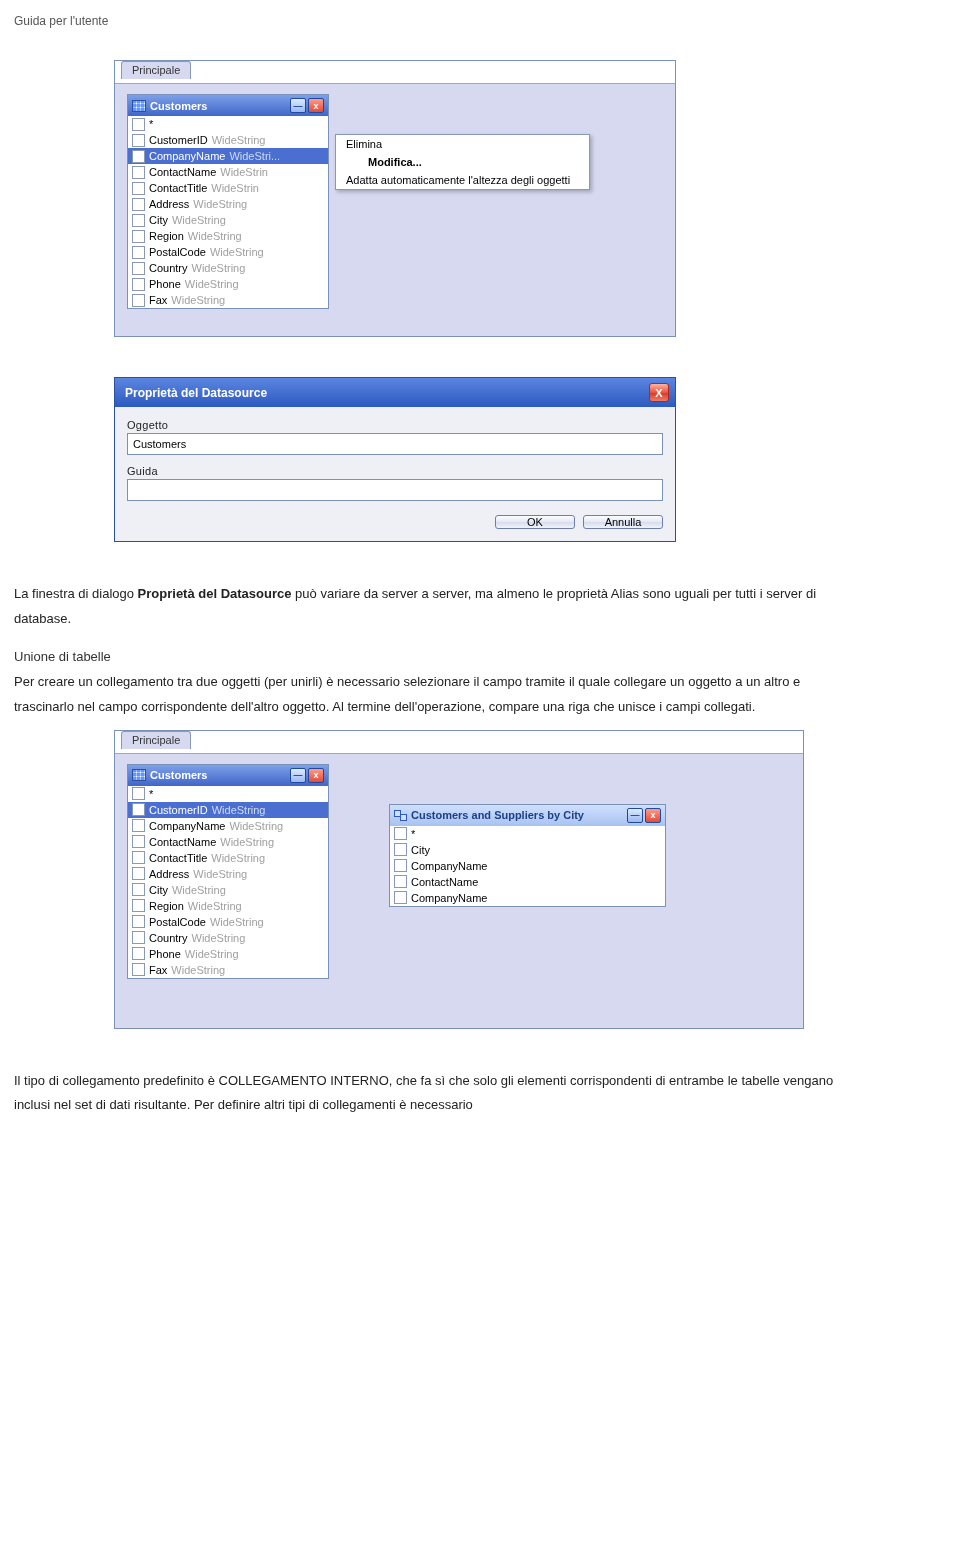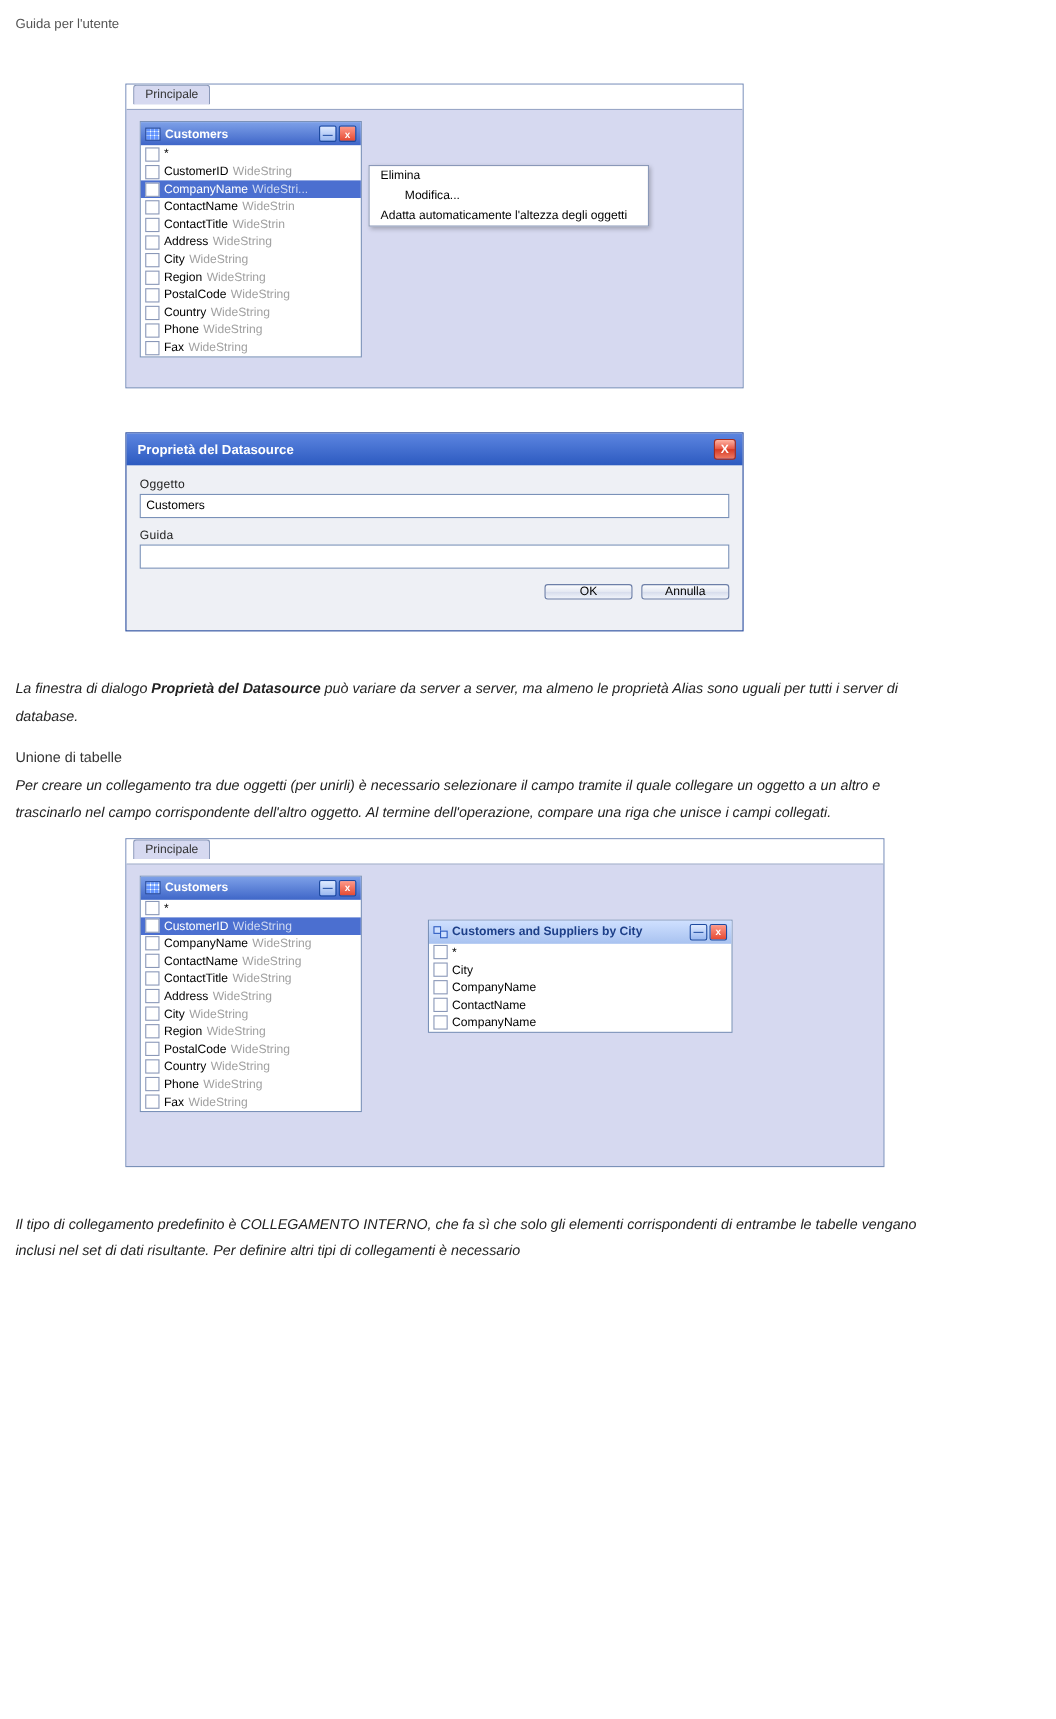"Guida per l'utente" .header-title { margin-bottom: 48px -> 32px }
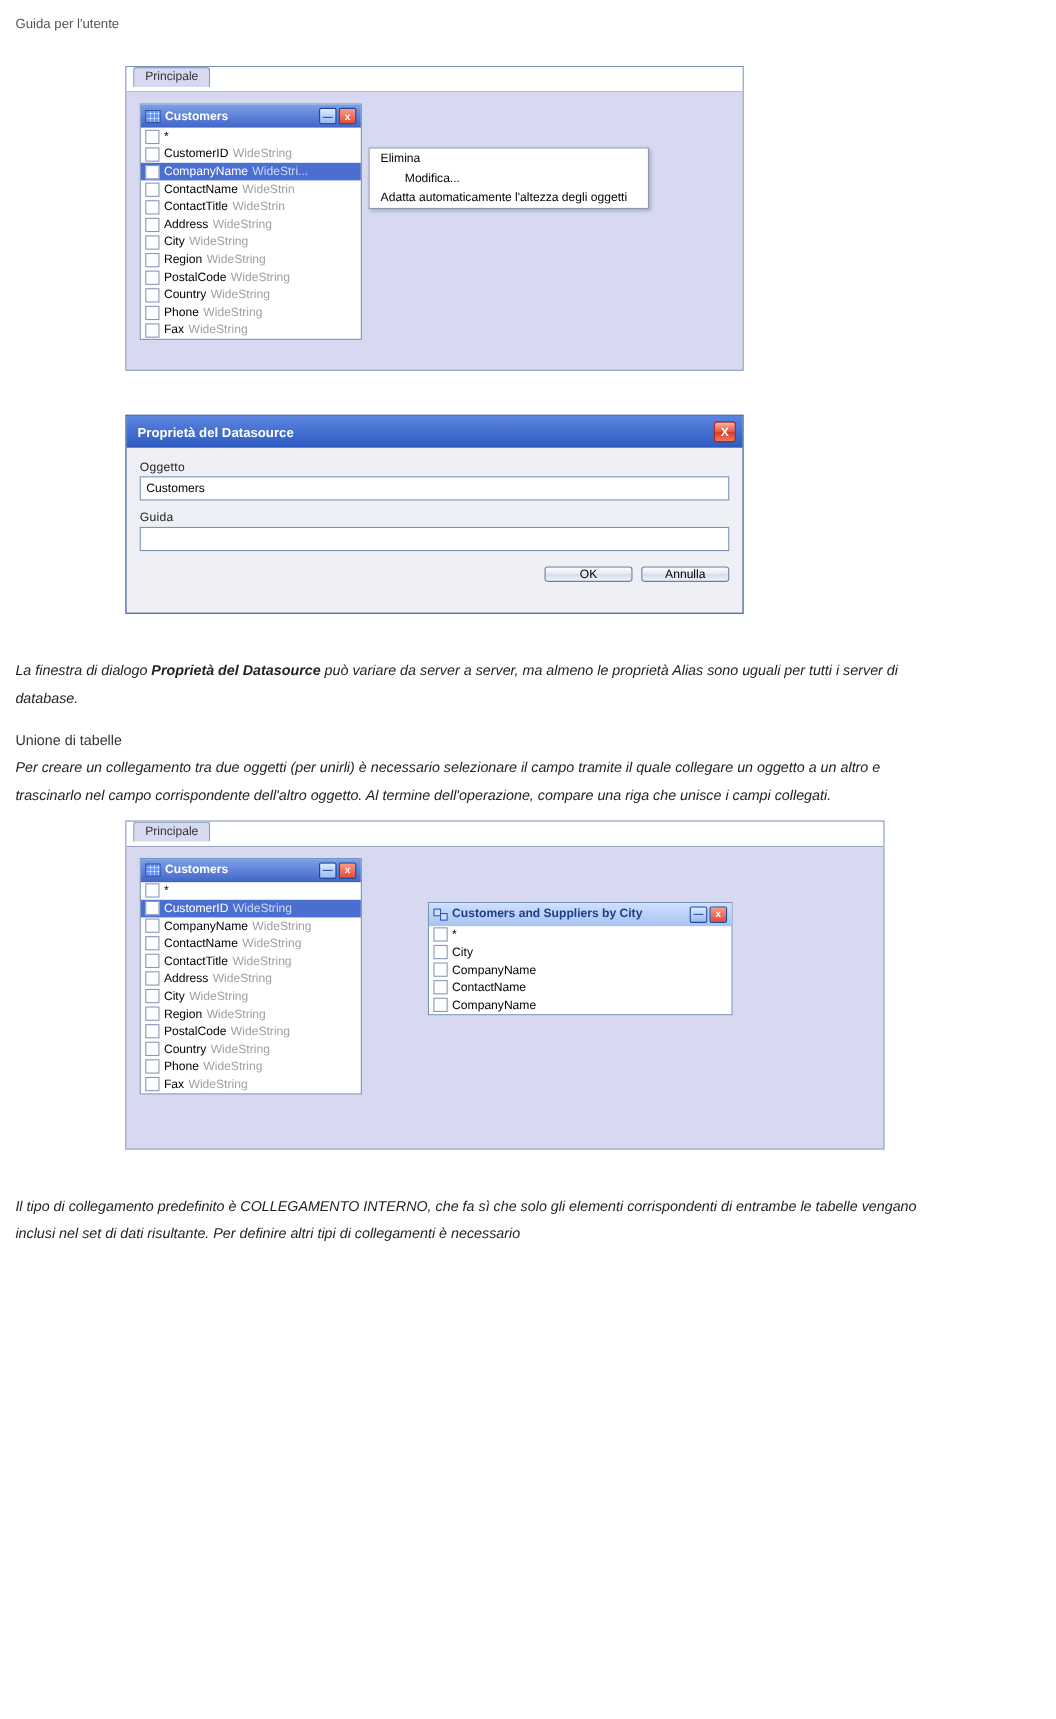"Modifica..." .ctx-menu .mi.bold { font-weight: normal -> bold }
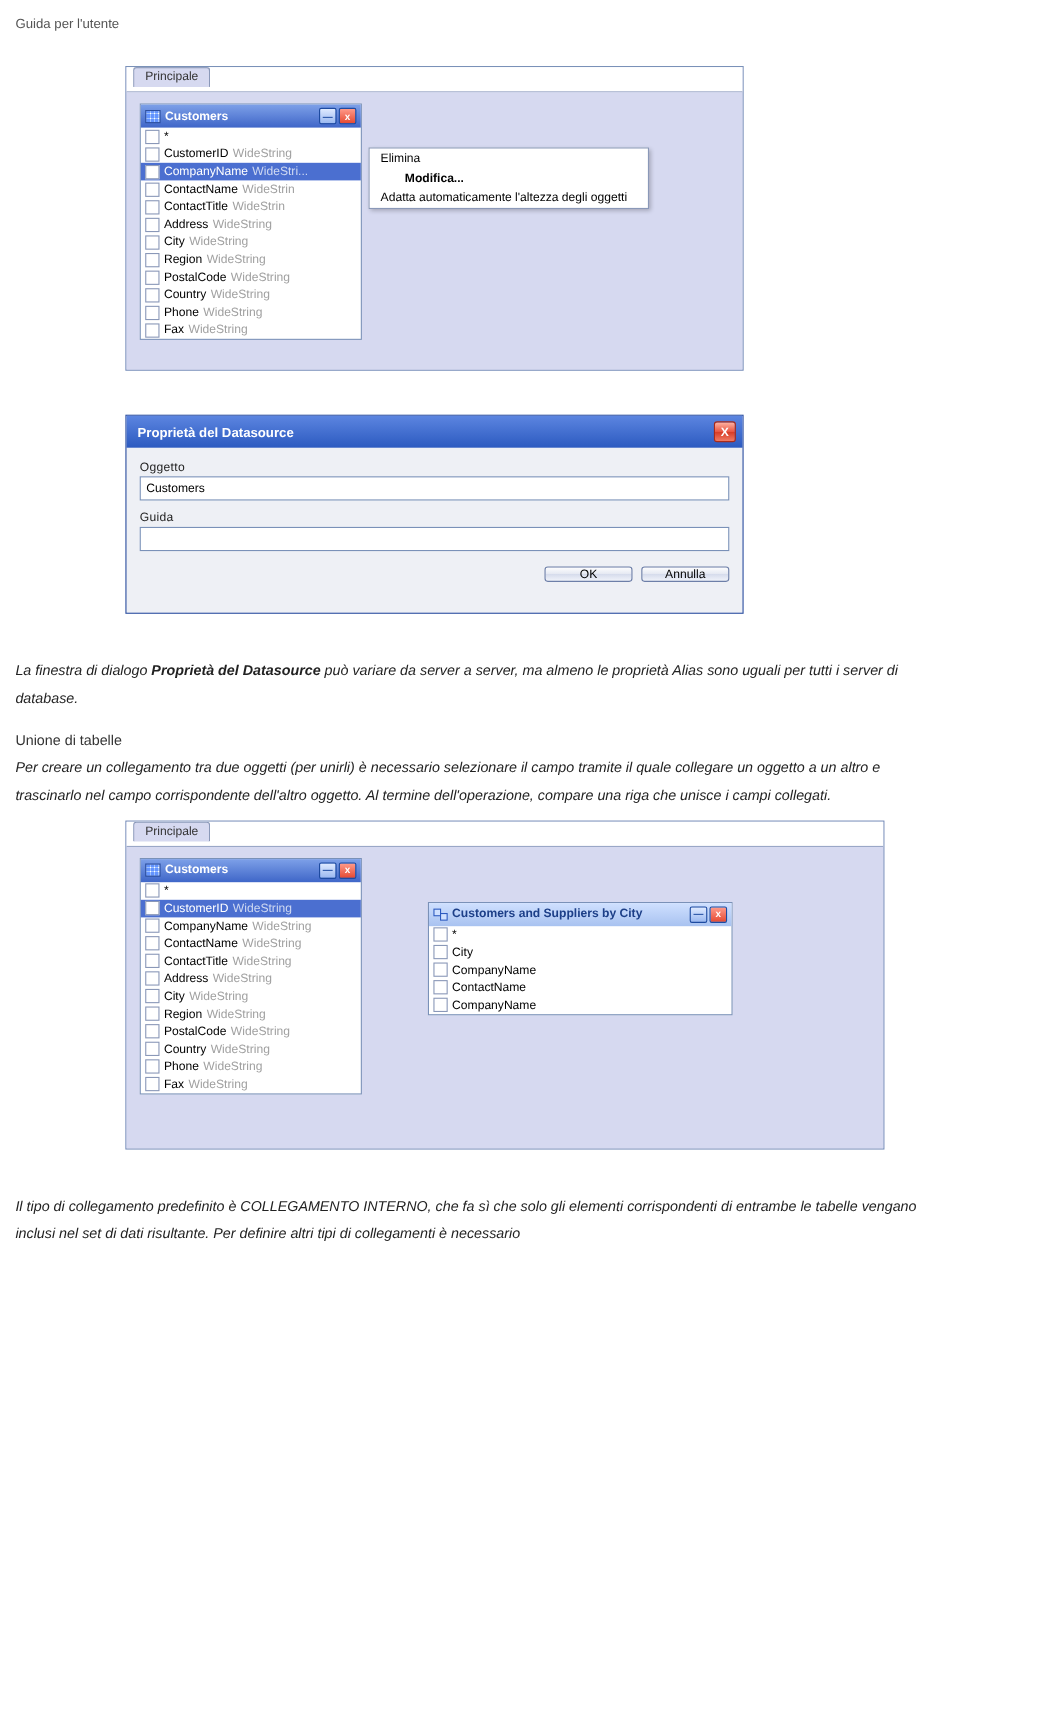"Oggetto" .dlg-body { padding: 10px 12px 28px 12px -> 10px 12px 12px 12px }
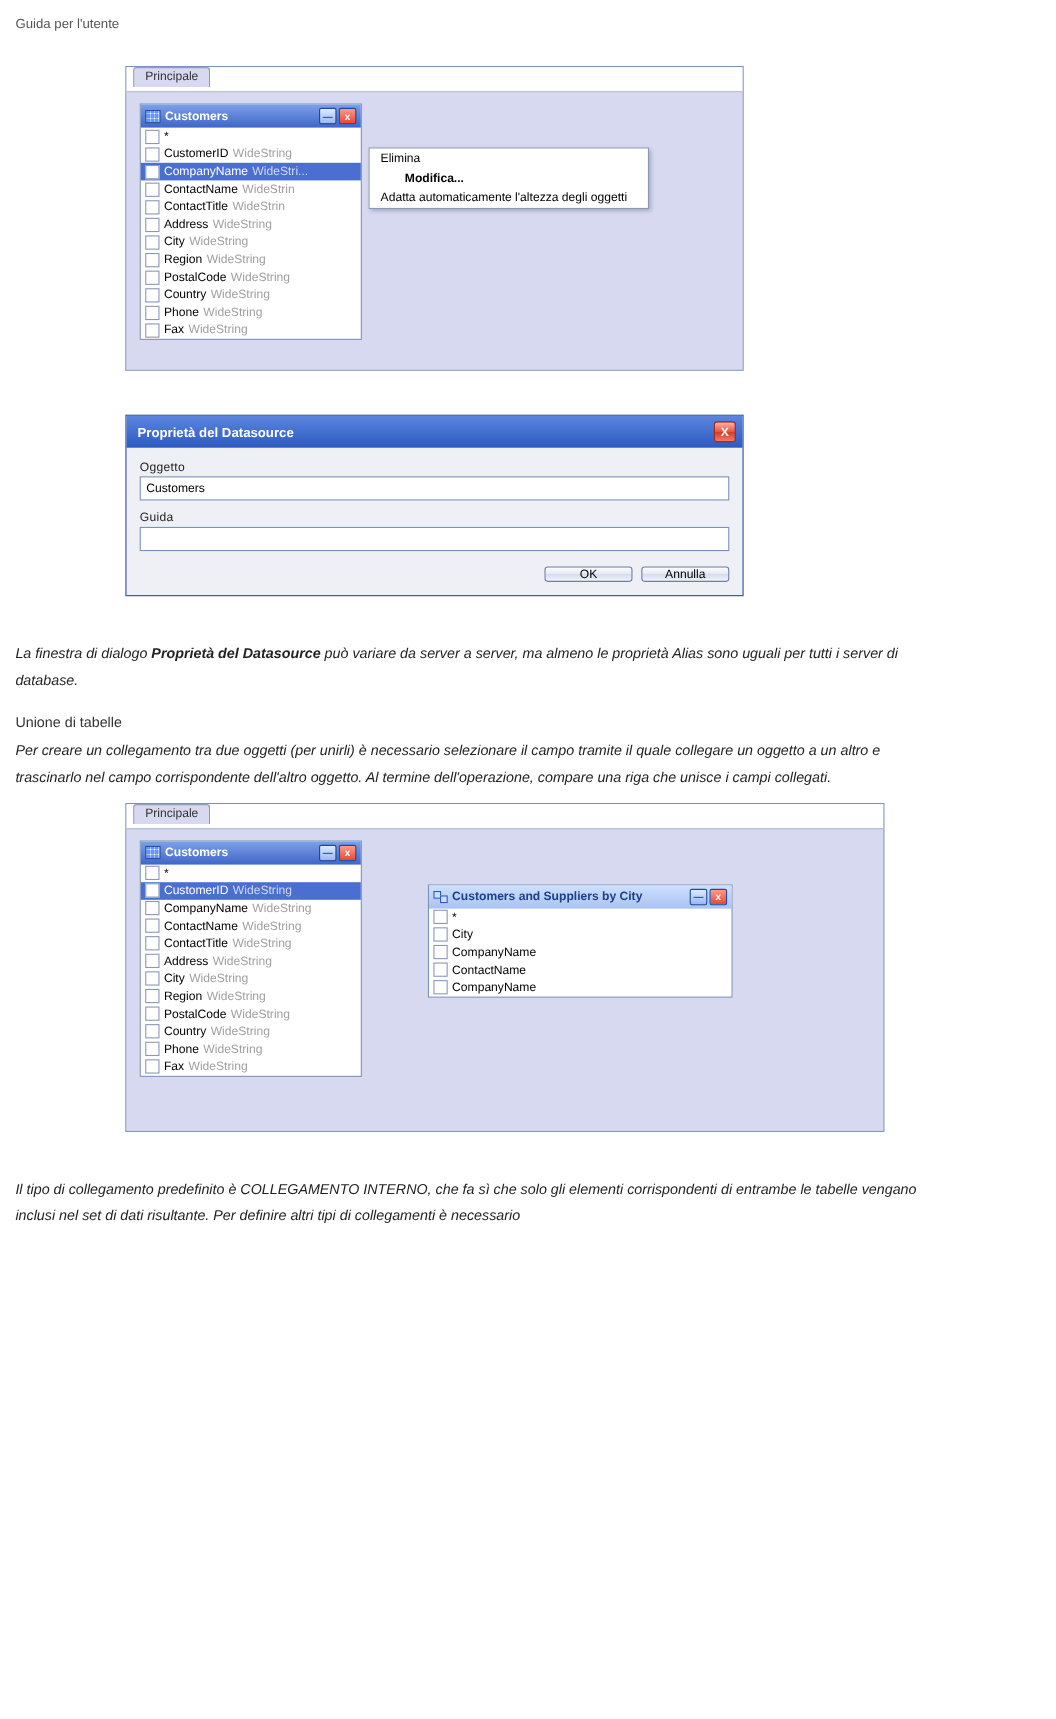"La finestra di dialogo Proprietà" p.body-text { font-style: italic -> none }
